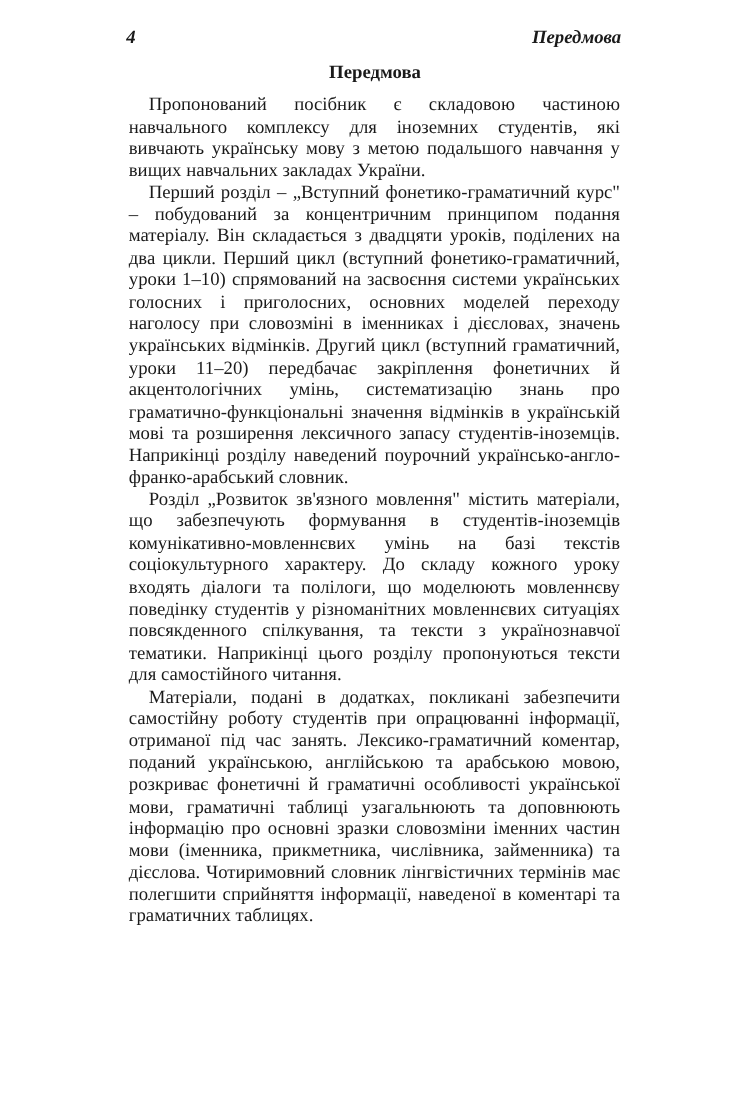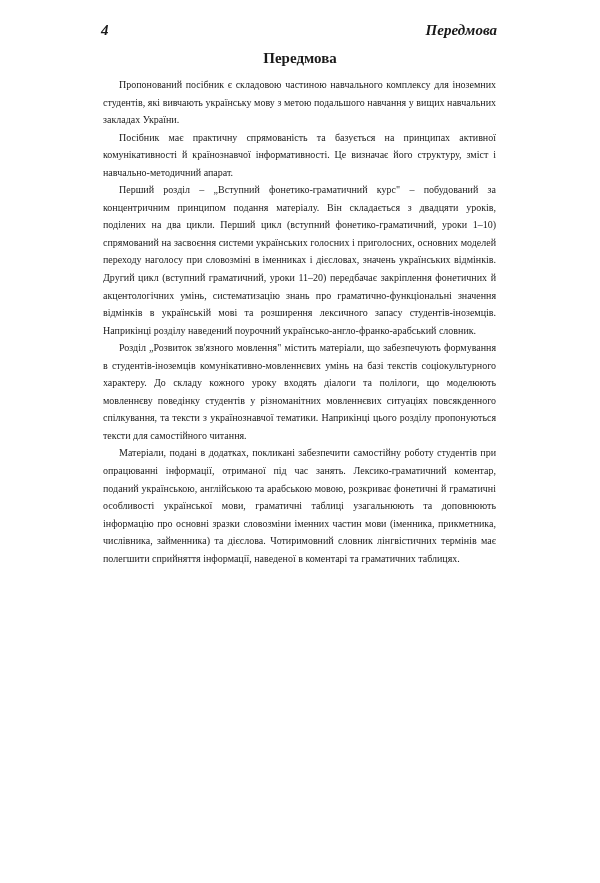"Пропонований посібник є складовою" .content { font-size: 10px -> 15px }
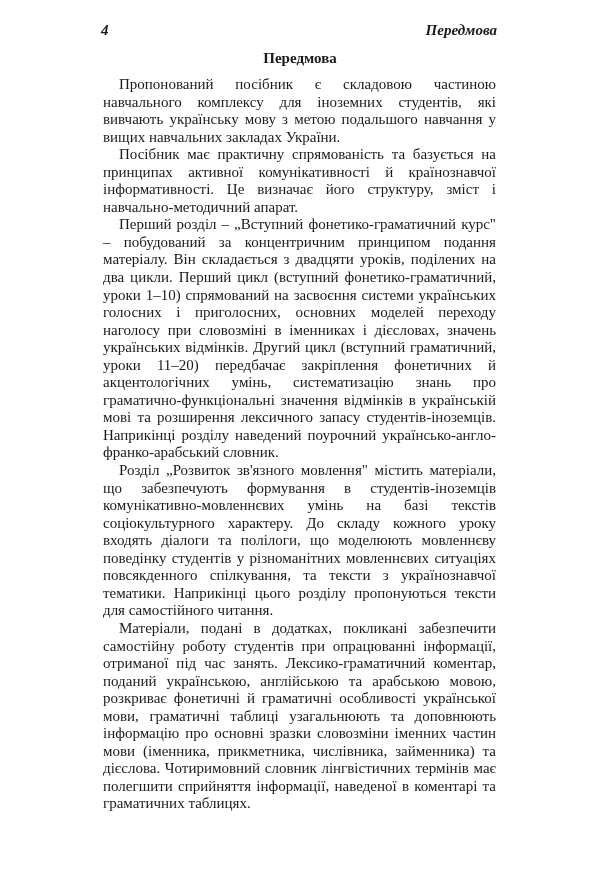"Посібник має практичну спрямованість та" p { html: <p>Посібник має практичну спрямованість та базується на принципах активної комунікативності й країнознавчої інформативності. Це визначає його структуру, зміст і навчально-методичний апарат.</p> -> none }
